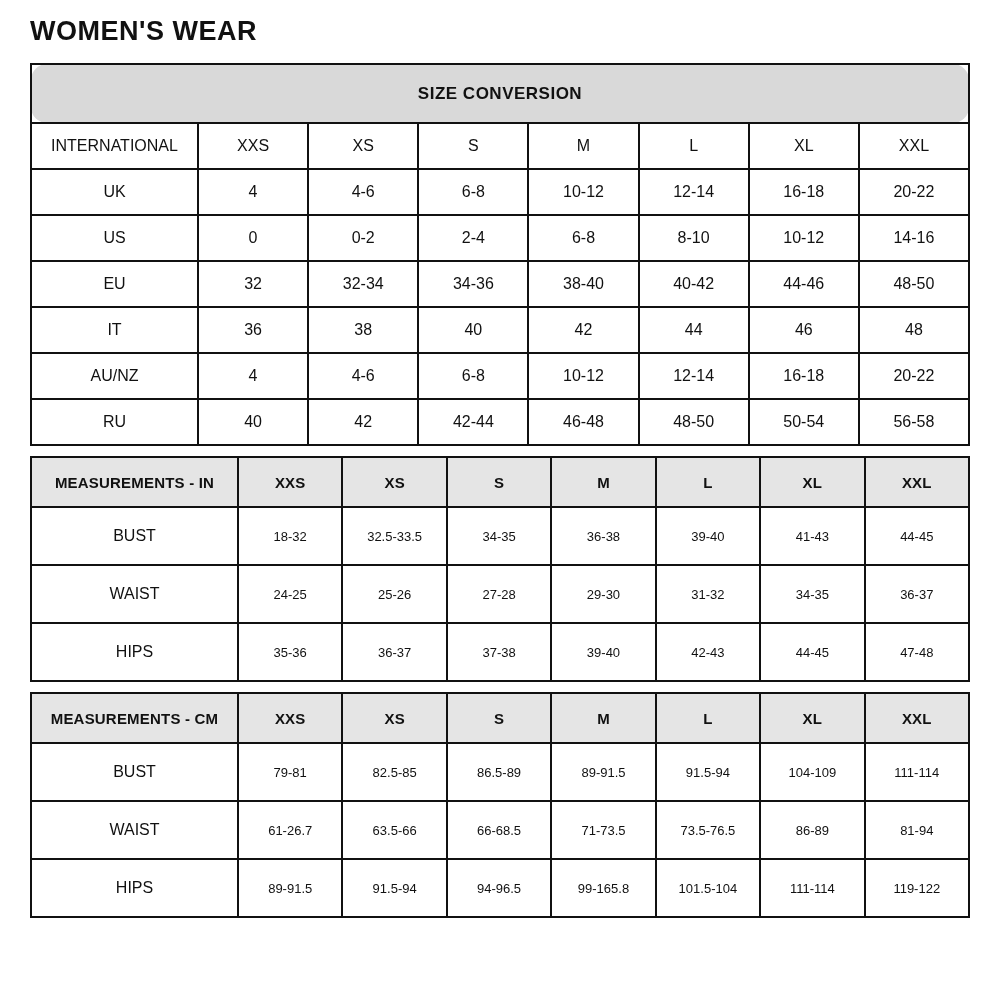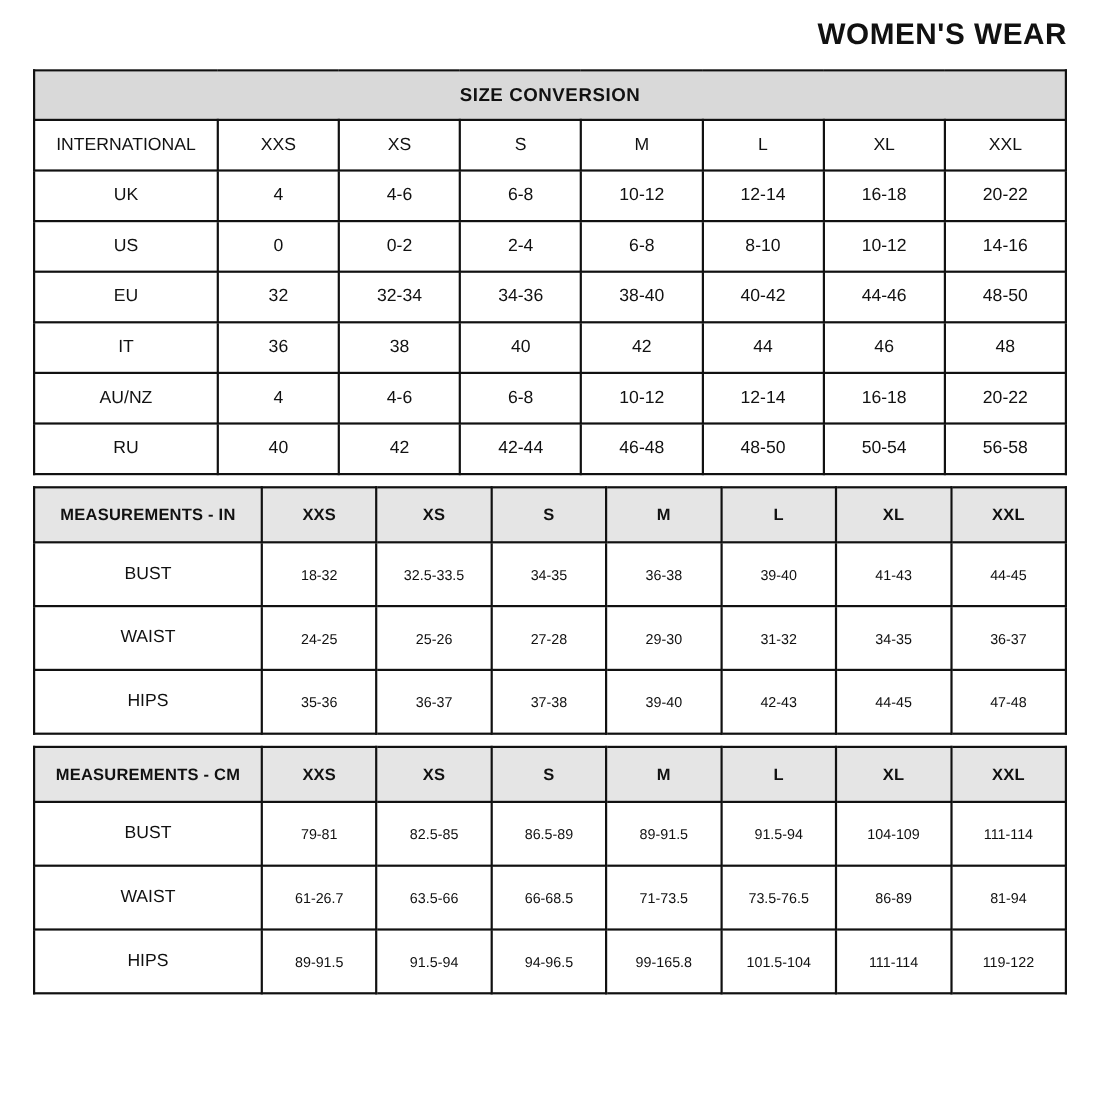"WOMEN'S WEAR" .title { text-align: right -> left }
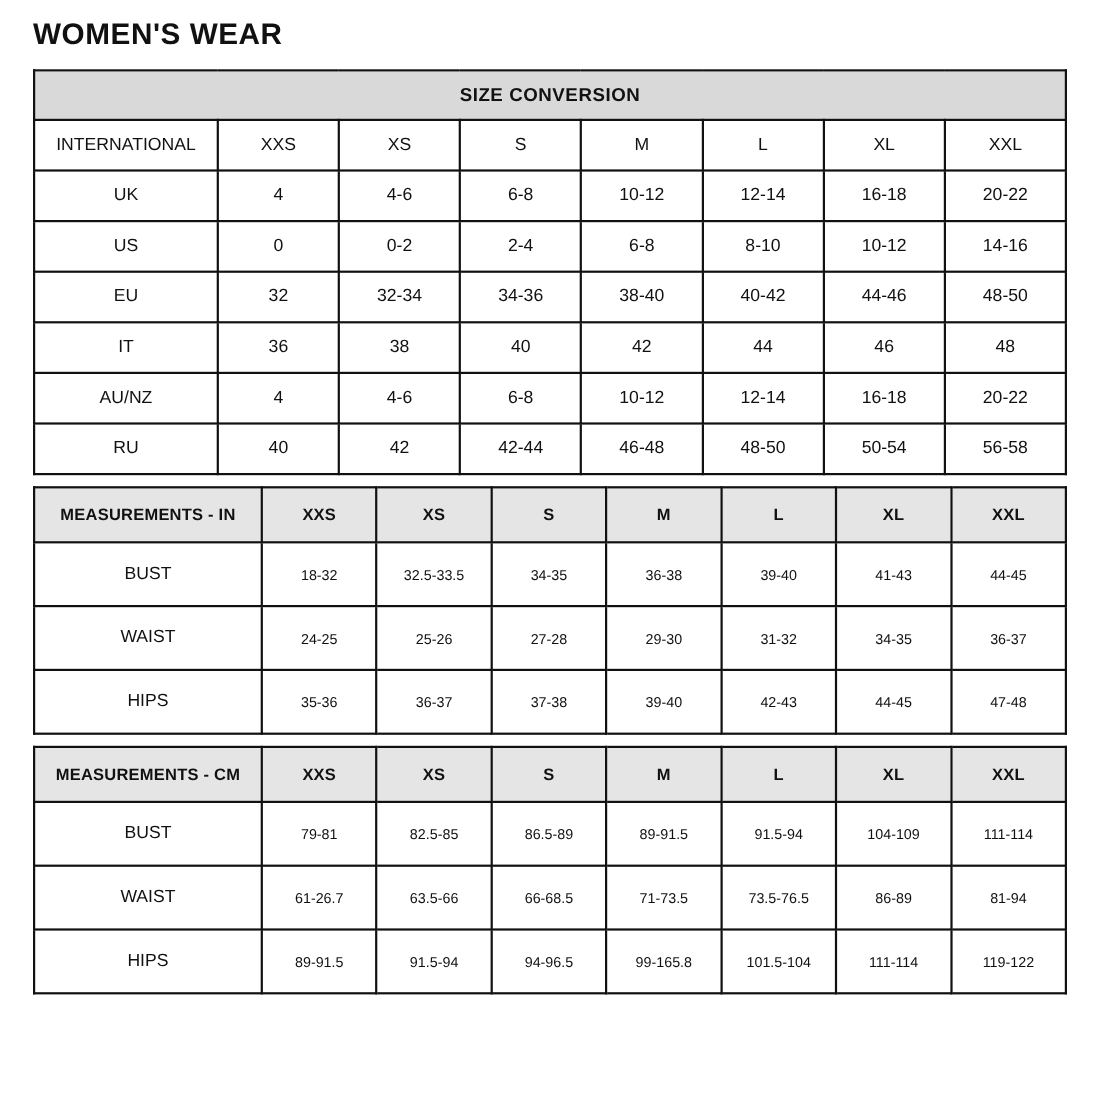"SIZE CONVERSION" .tbl-conversion thead th { border-radius: none -> 16px; height: 45px -> 59px }
